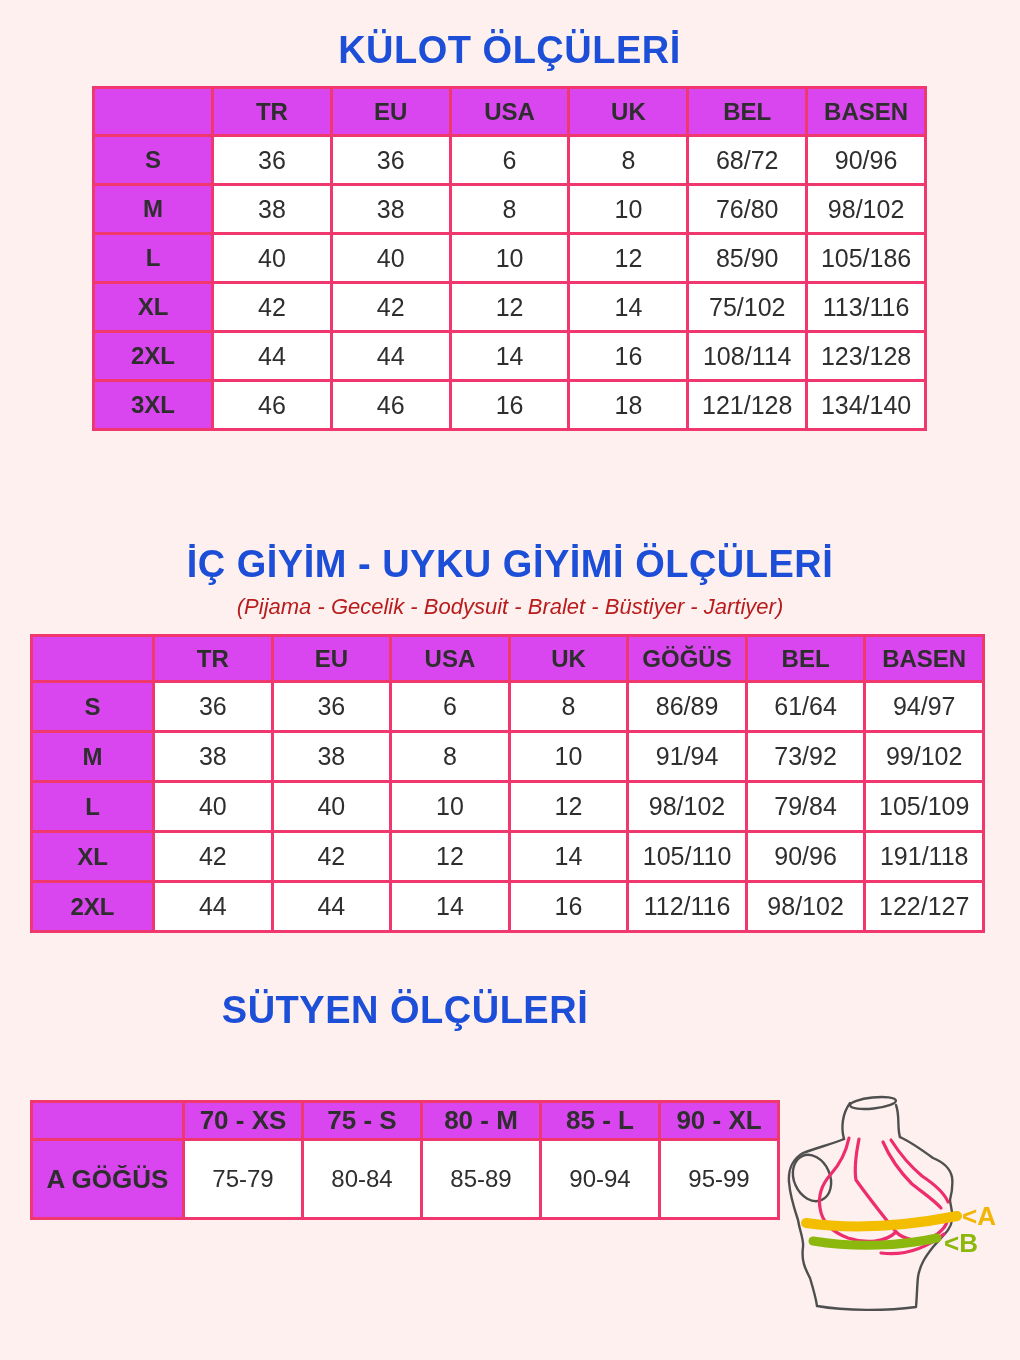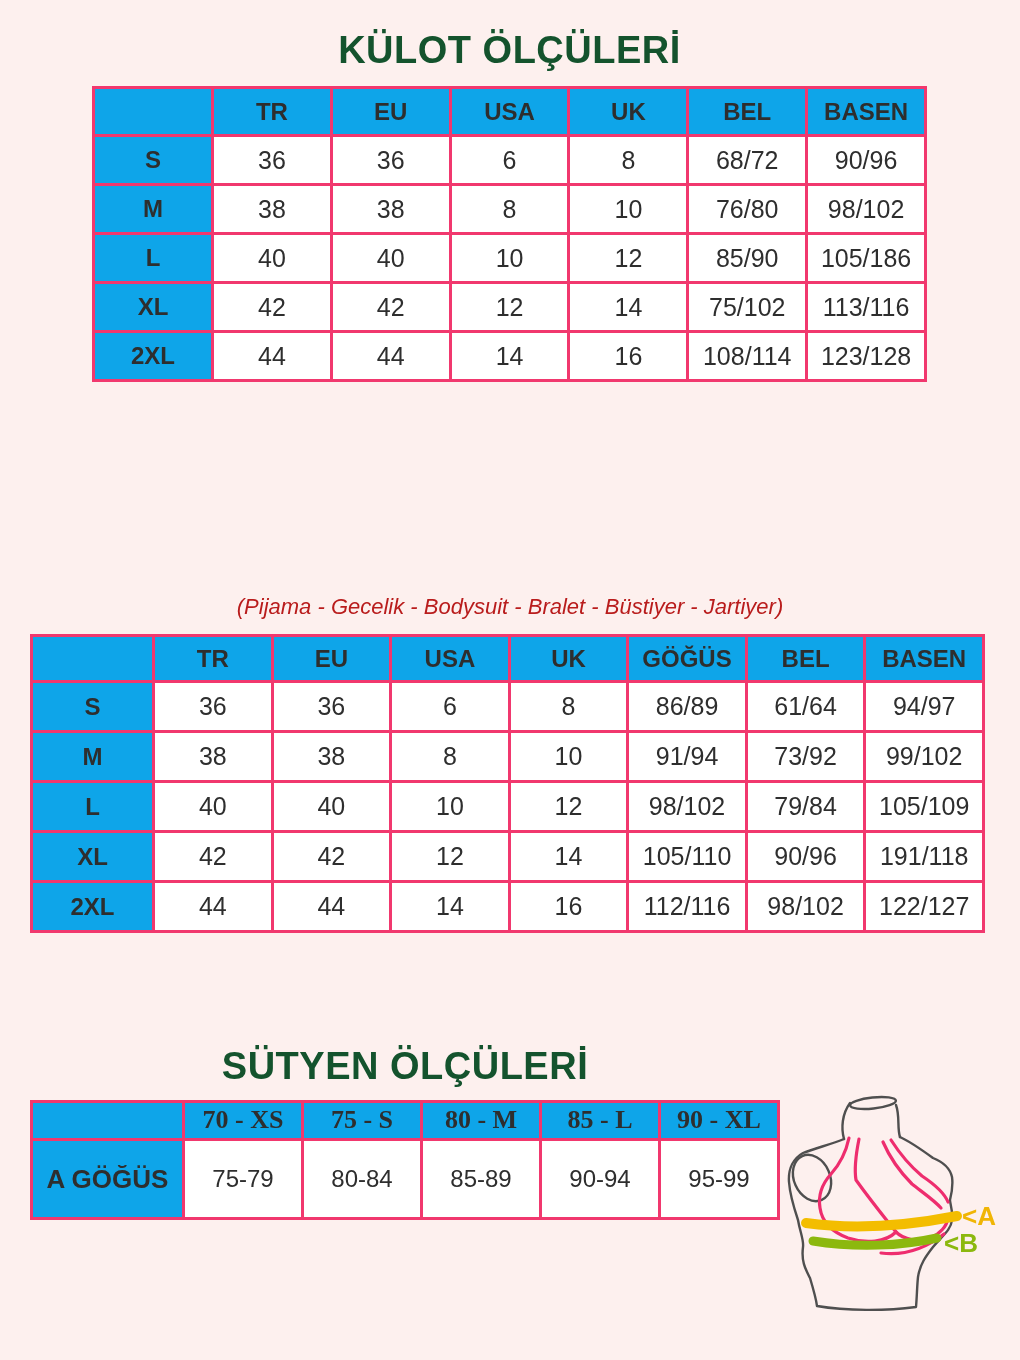"KÜLOT ÖLÇÜLERİ" .title { color: #14532d -> #1d4ed8 }
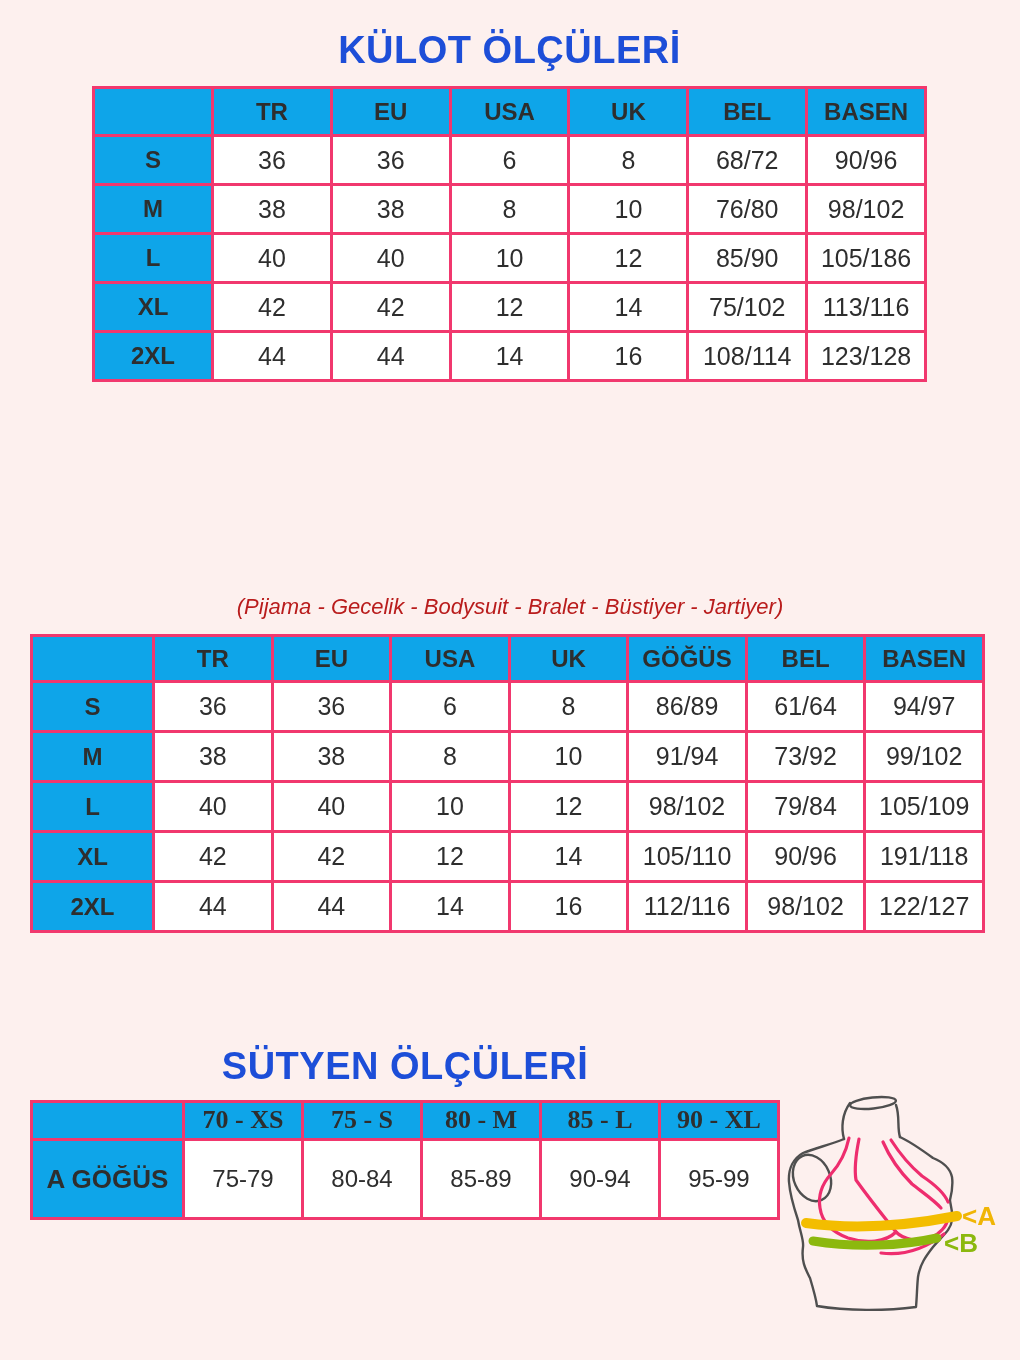"TR" .size-table th { background: #0ea5e9 -> #d946ef }
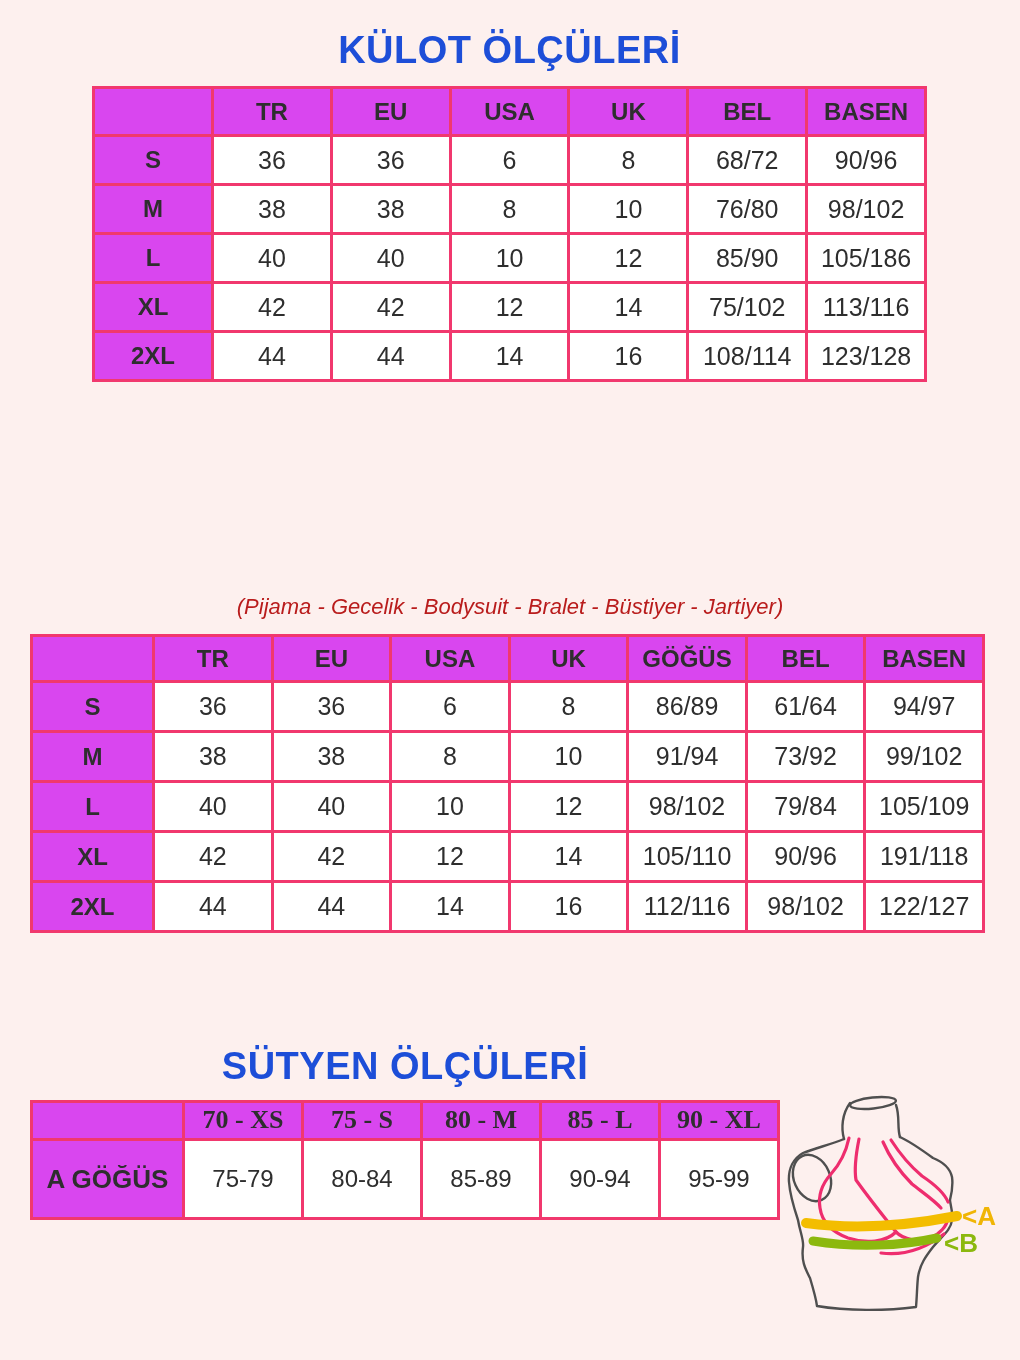"3XL" tr { html: none -> <tr> <th>3XL</th> <td>46</td> <td>46</td> <td>16</td> <td>18</td> <td>121/128</td> <td>134/140</td> </tr> }
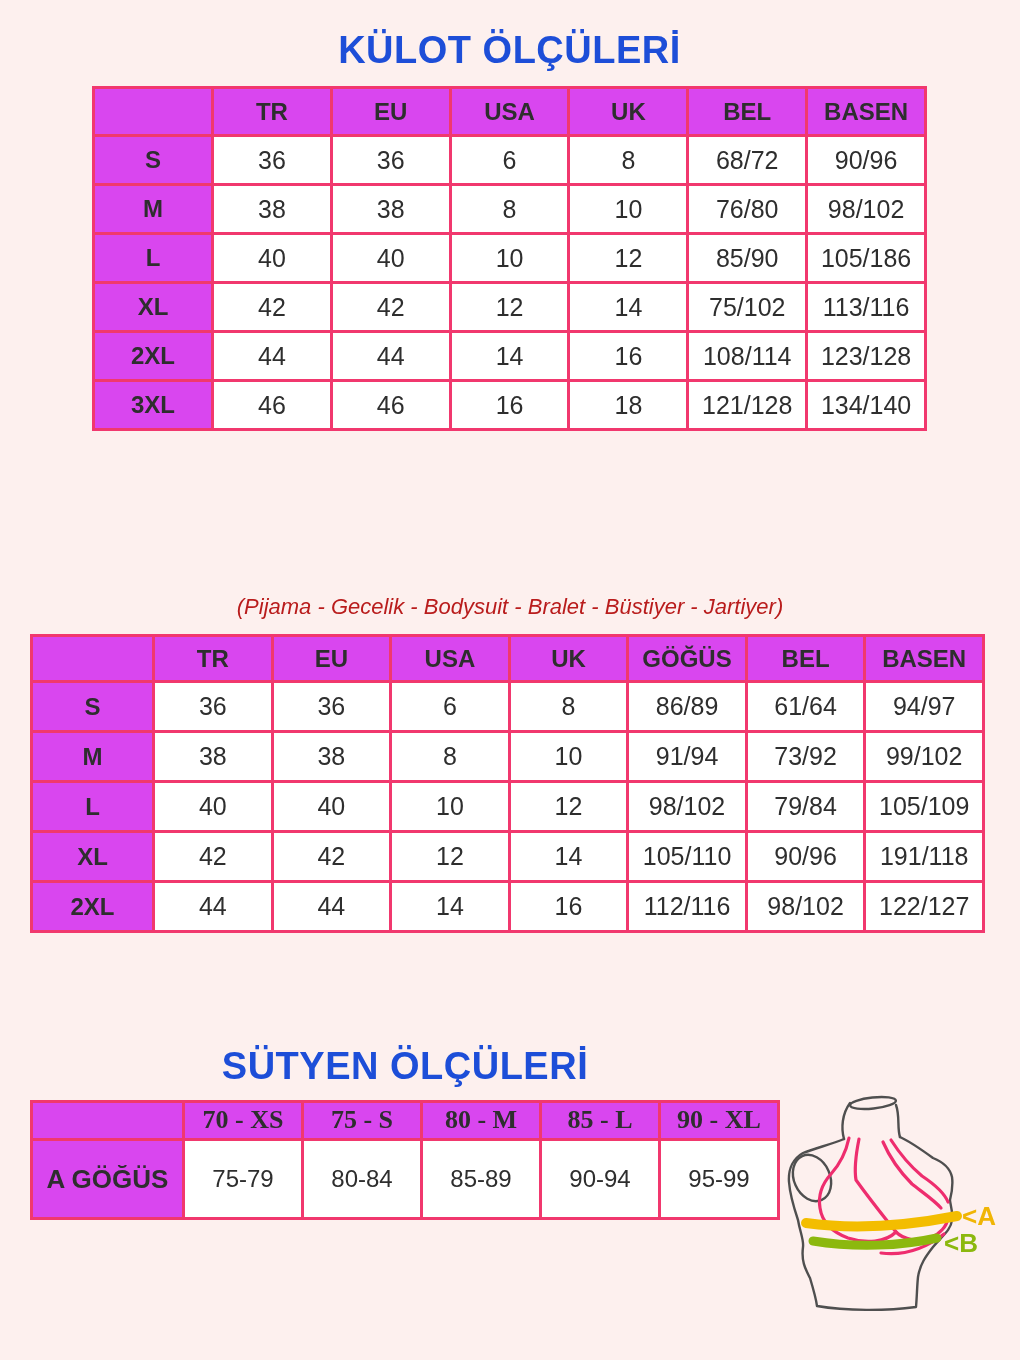"İÇ GİYİM - UYKU GİYİMİ" h1.title { html: none -> <h1>İÇ GİYİM - UYKU GİYİMİ ÖLÇÜLERİ</h1> }
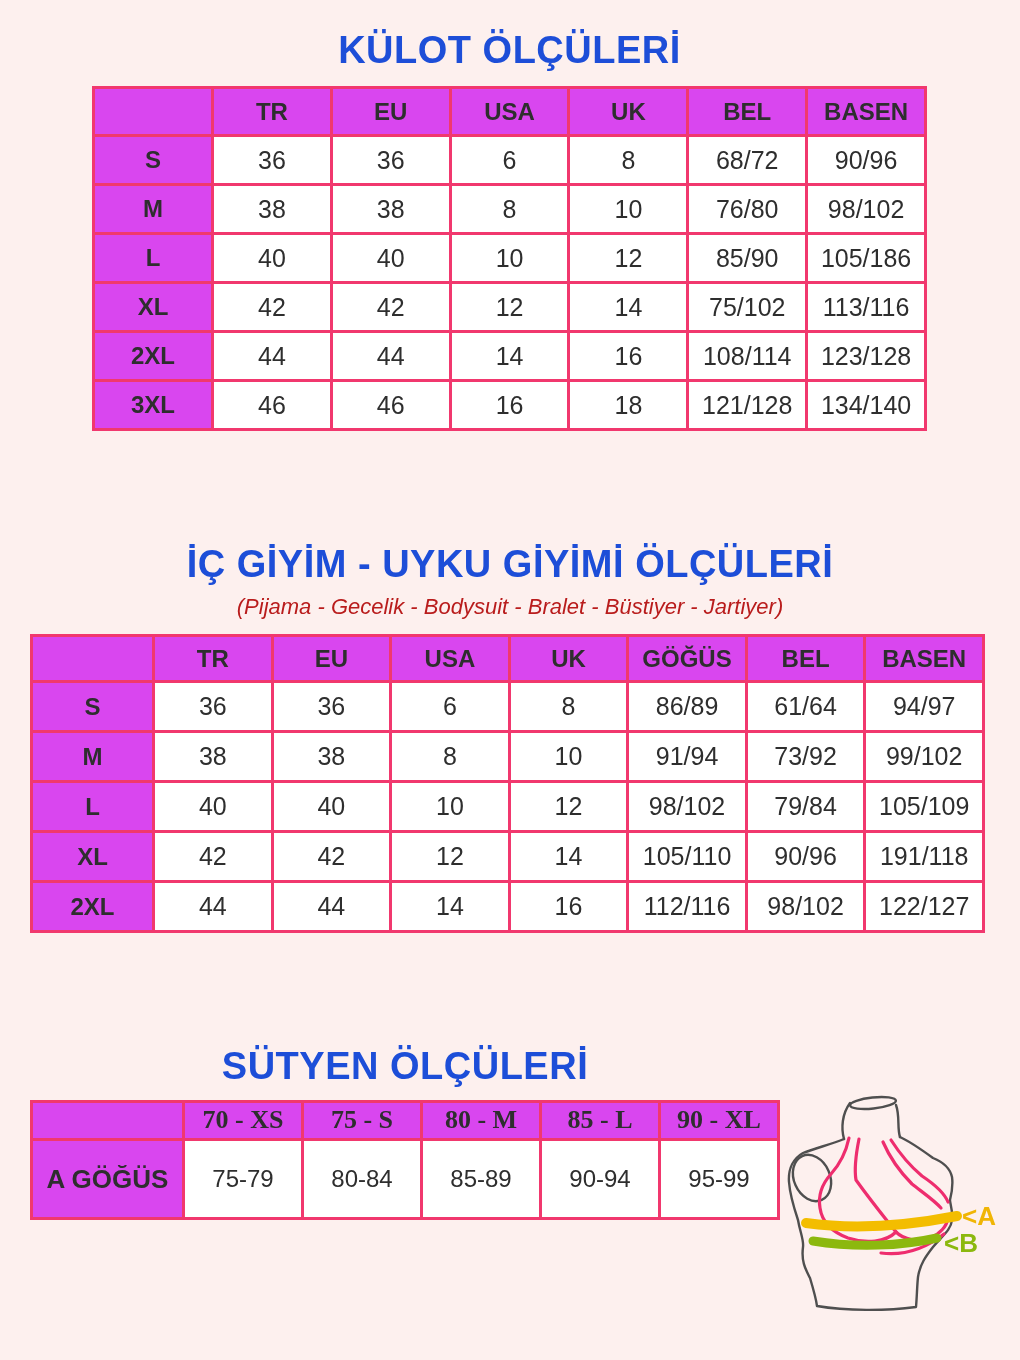"SÜTYEN ÖLÇÜLERİ" .t3-title { top: 1046px -> 990px }
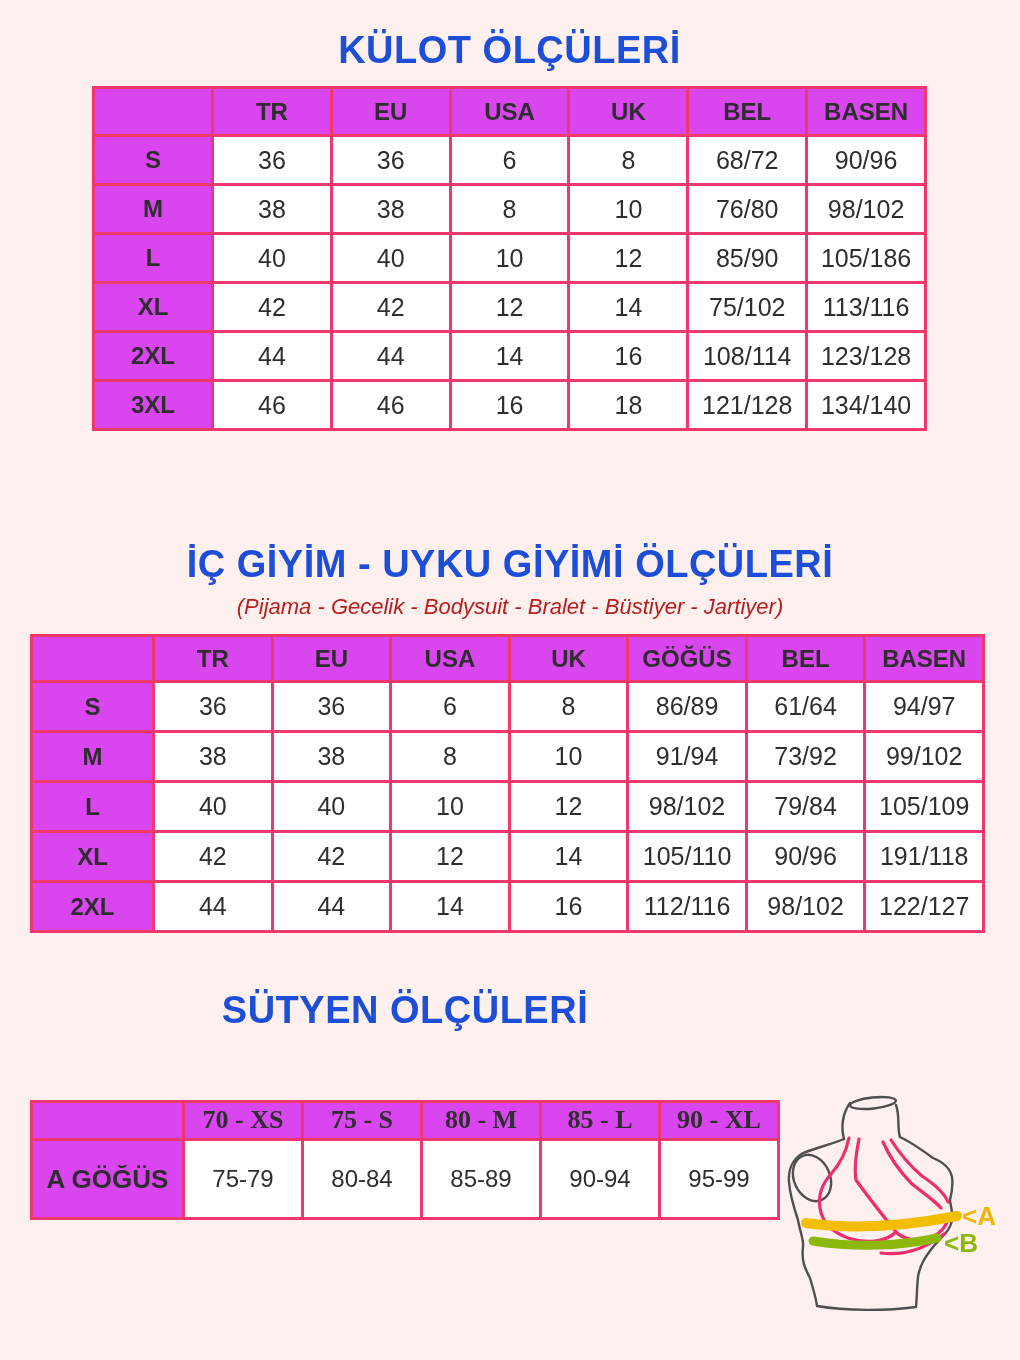"70 - XS" .t3 thead tr { font-family: Liberation Serif, serif -> none }
